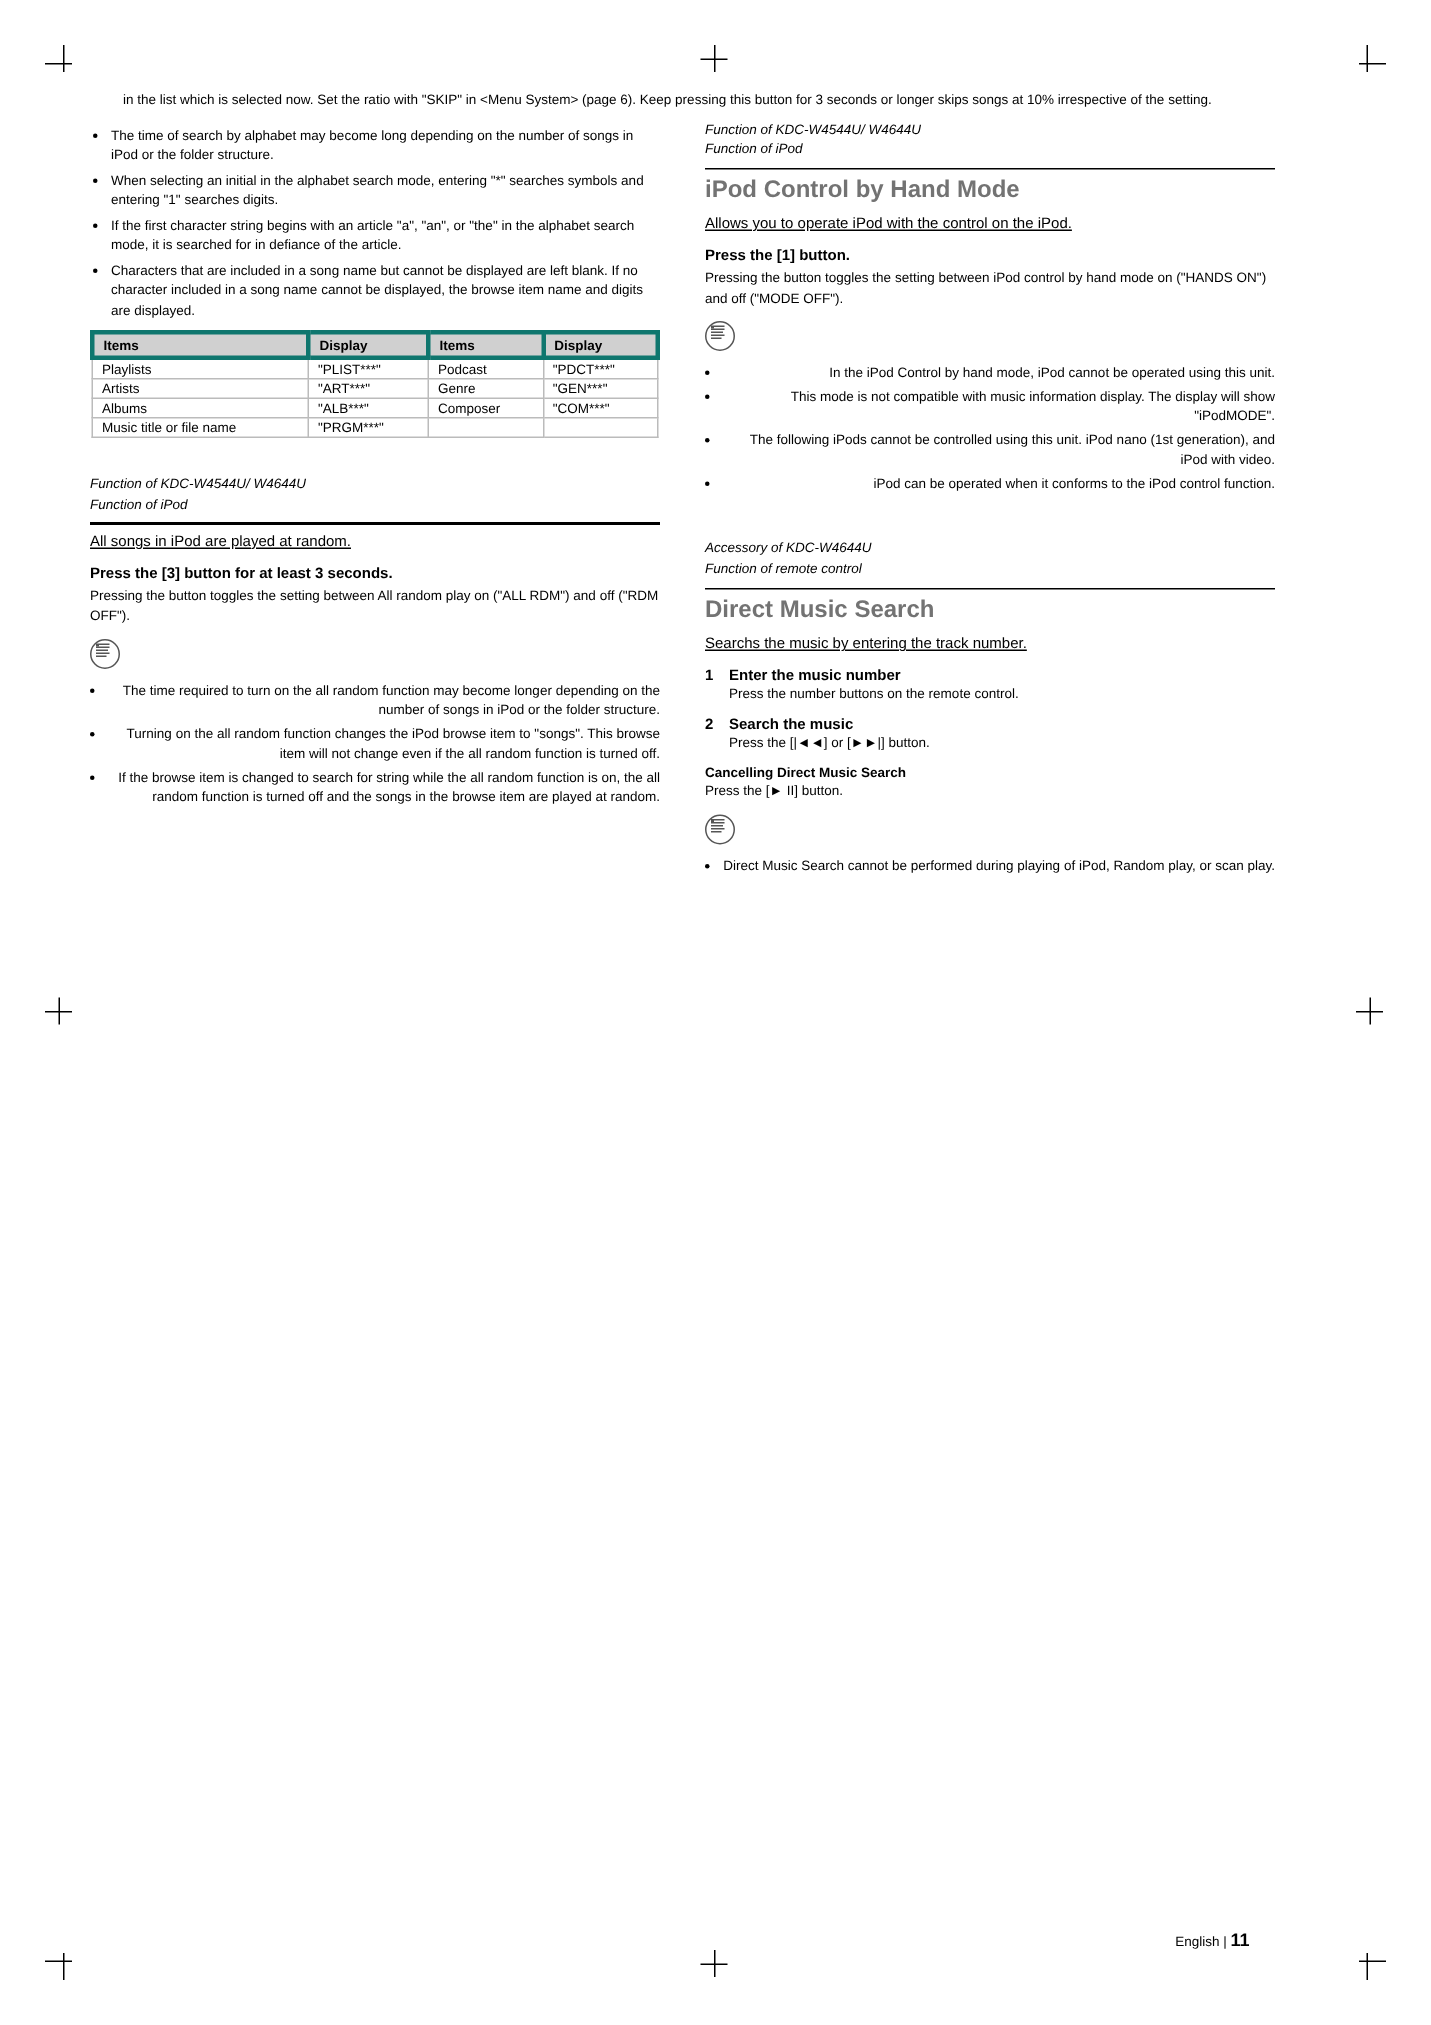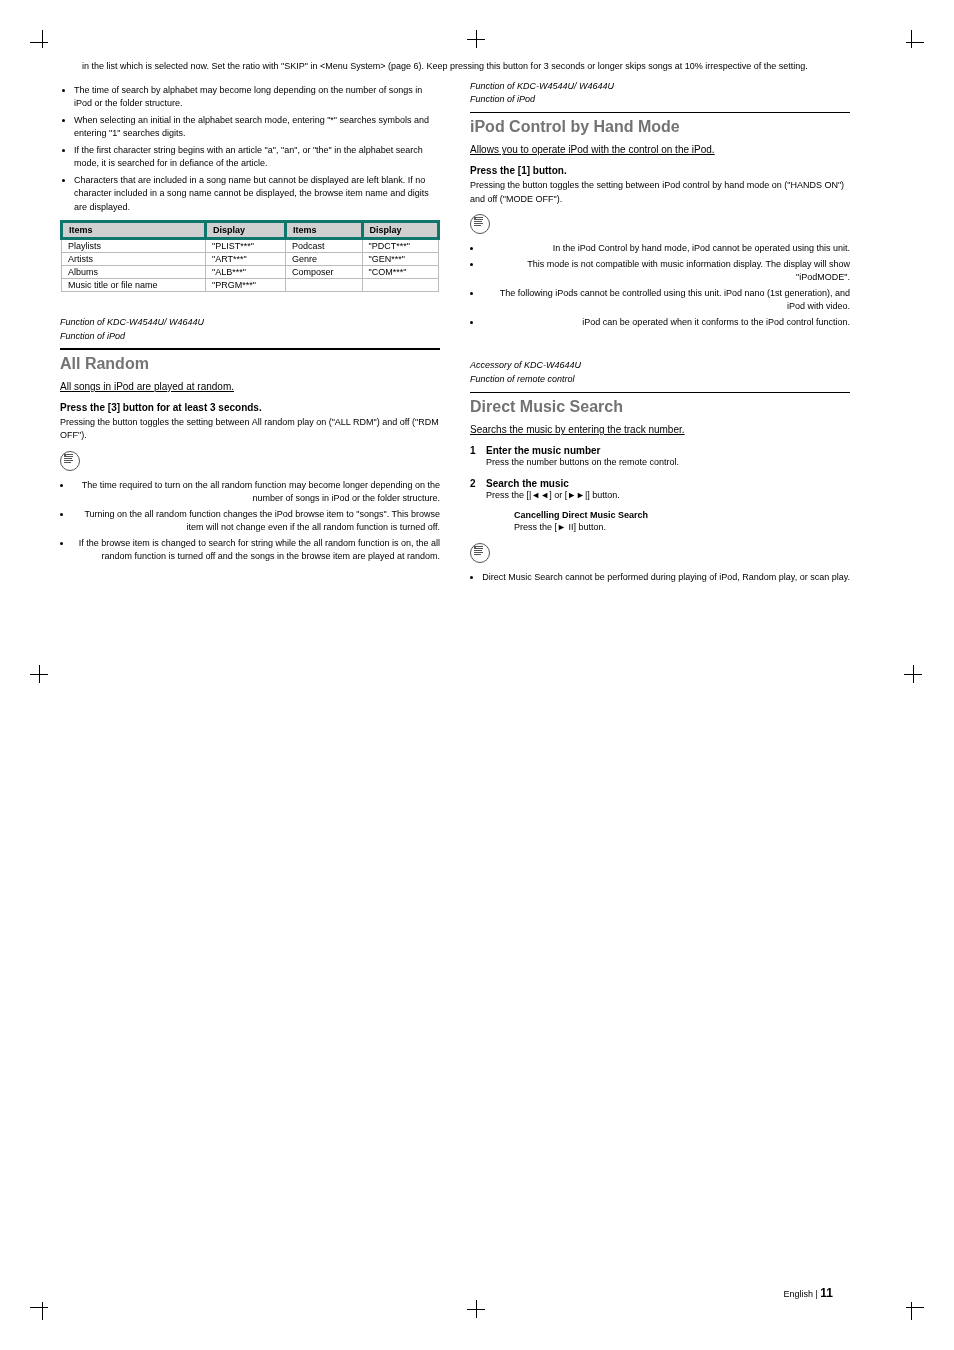"All Random" h2.section-title { html: <h2>All Random</h2> -> none }
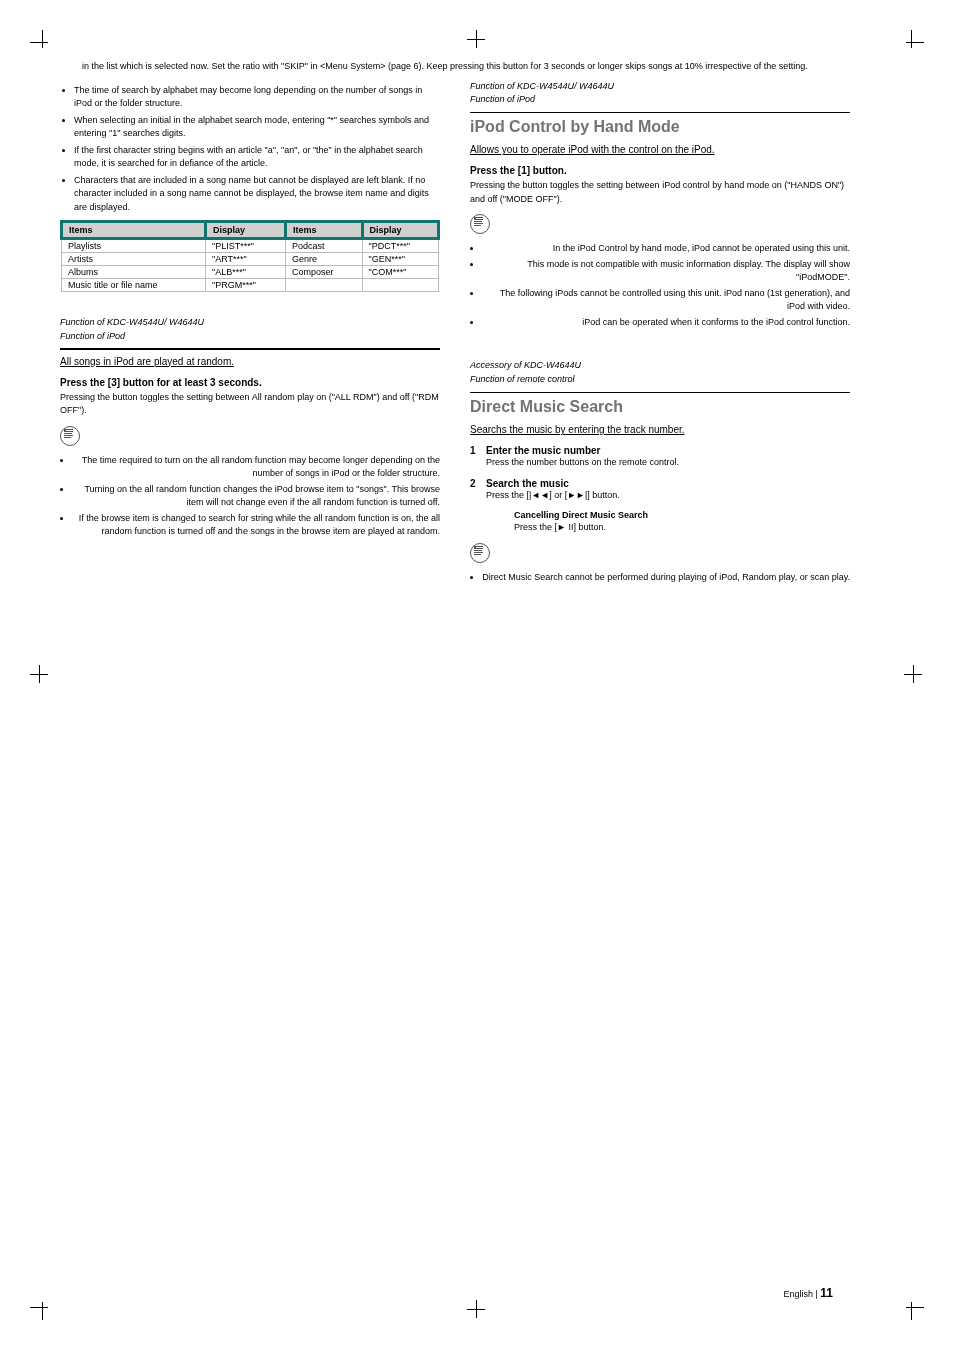"Cancelling Direct Music Search" div { margin-left: 44px -> none }
